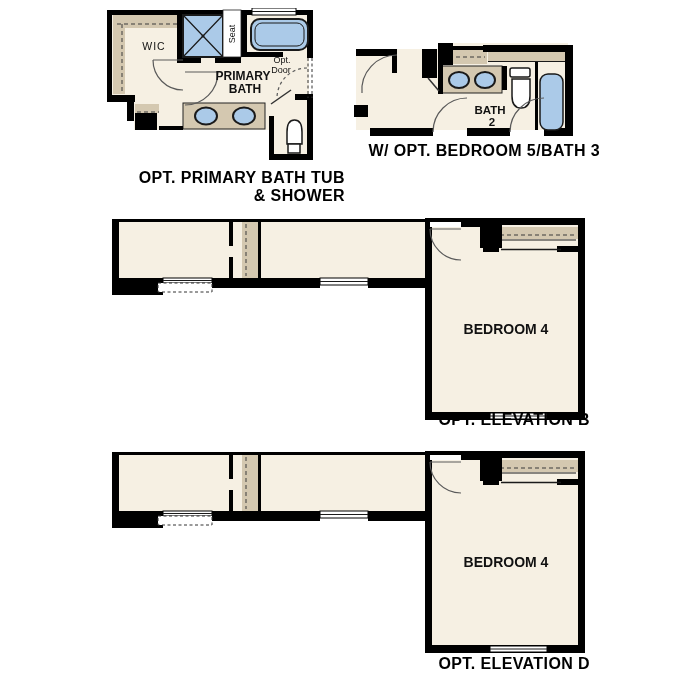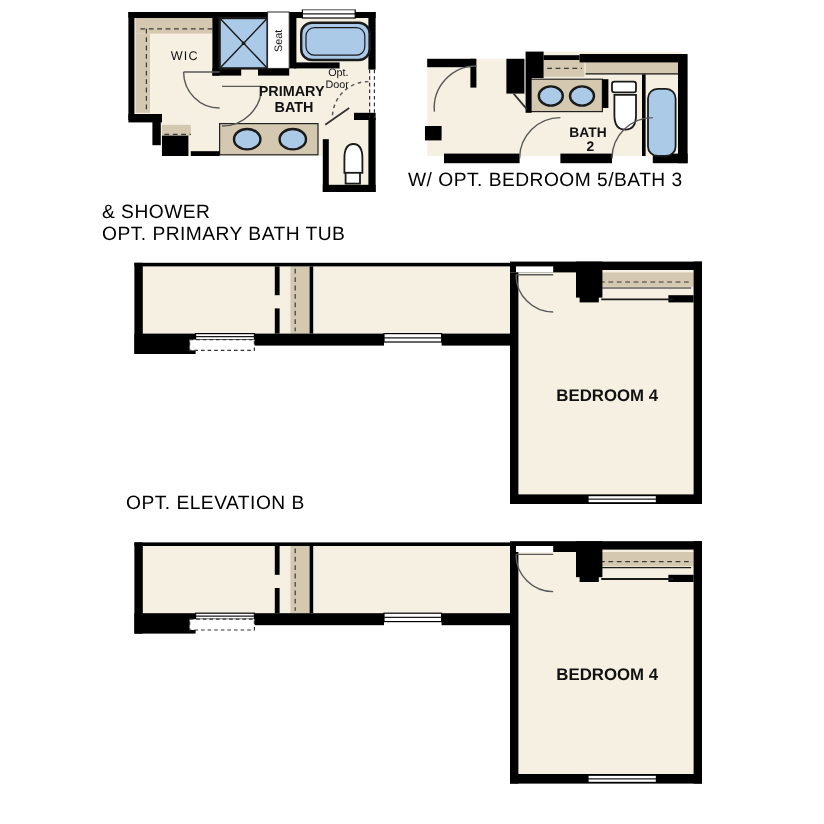"W/ OPT. BEDROOM 5/BATH 3" .caption { font-weight: normal -> bold; text-align: left -> right }
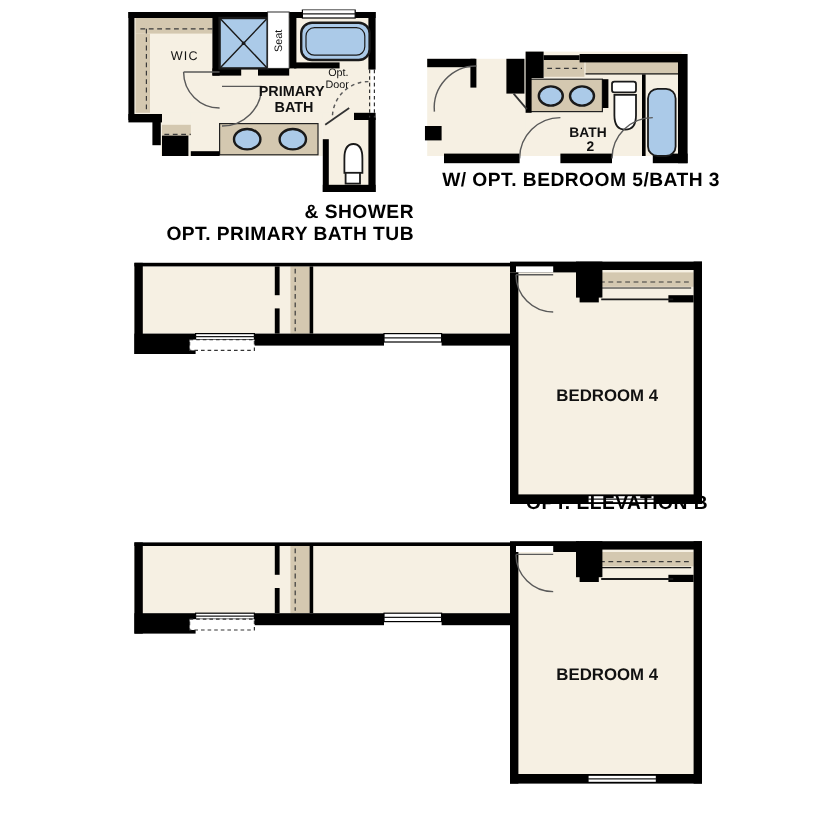"& SHOWER" div { order: before "OPT. PRIMARY BATH TUB" -> after "OPT. PRIMARY BATH TUB" }
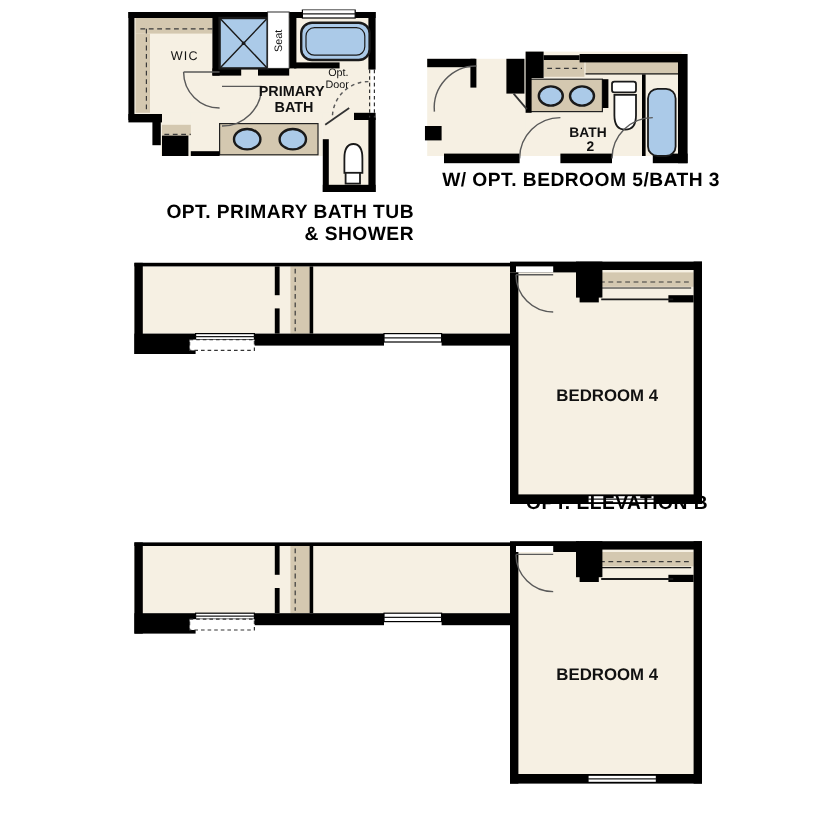"OPT. ELEVATION D" div.caption { html: none -> <div>OPT. ELEVATION D</div> }
